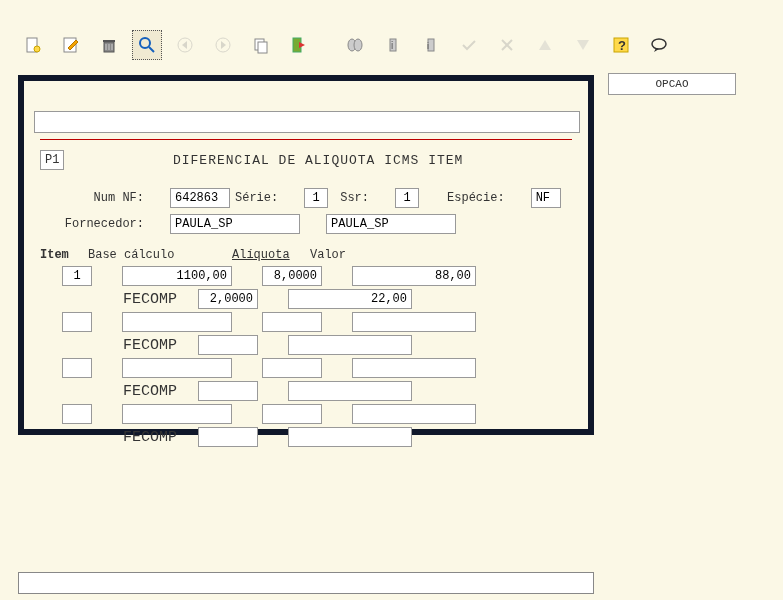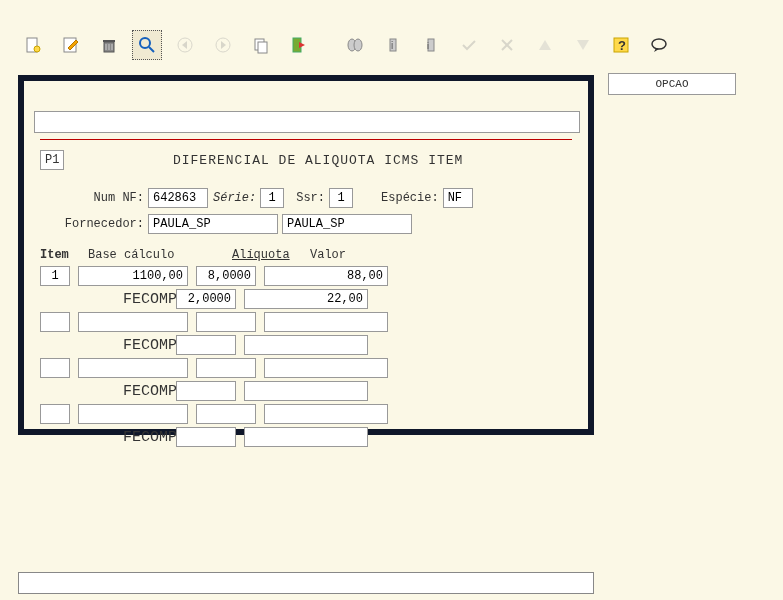"642863" input.text { margin-left: none -> 22px }
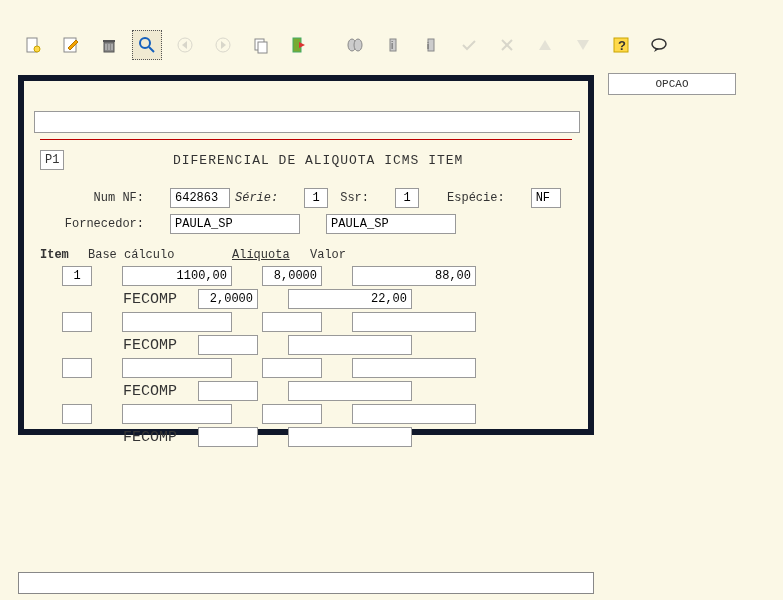"Série:" label { font-style: italic -> none }
